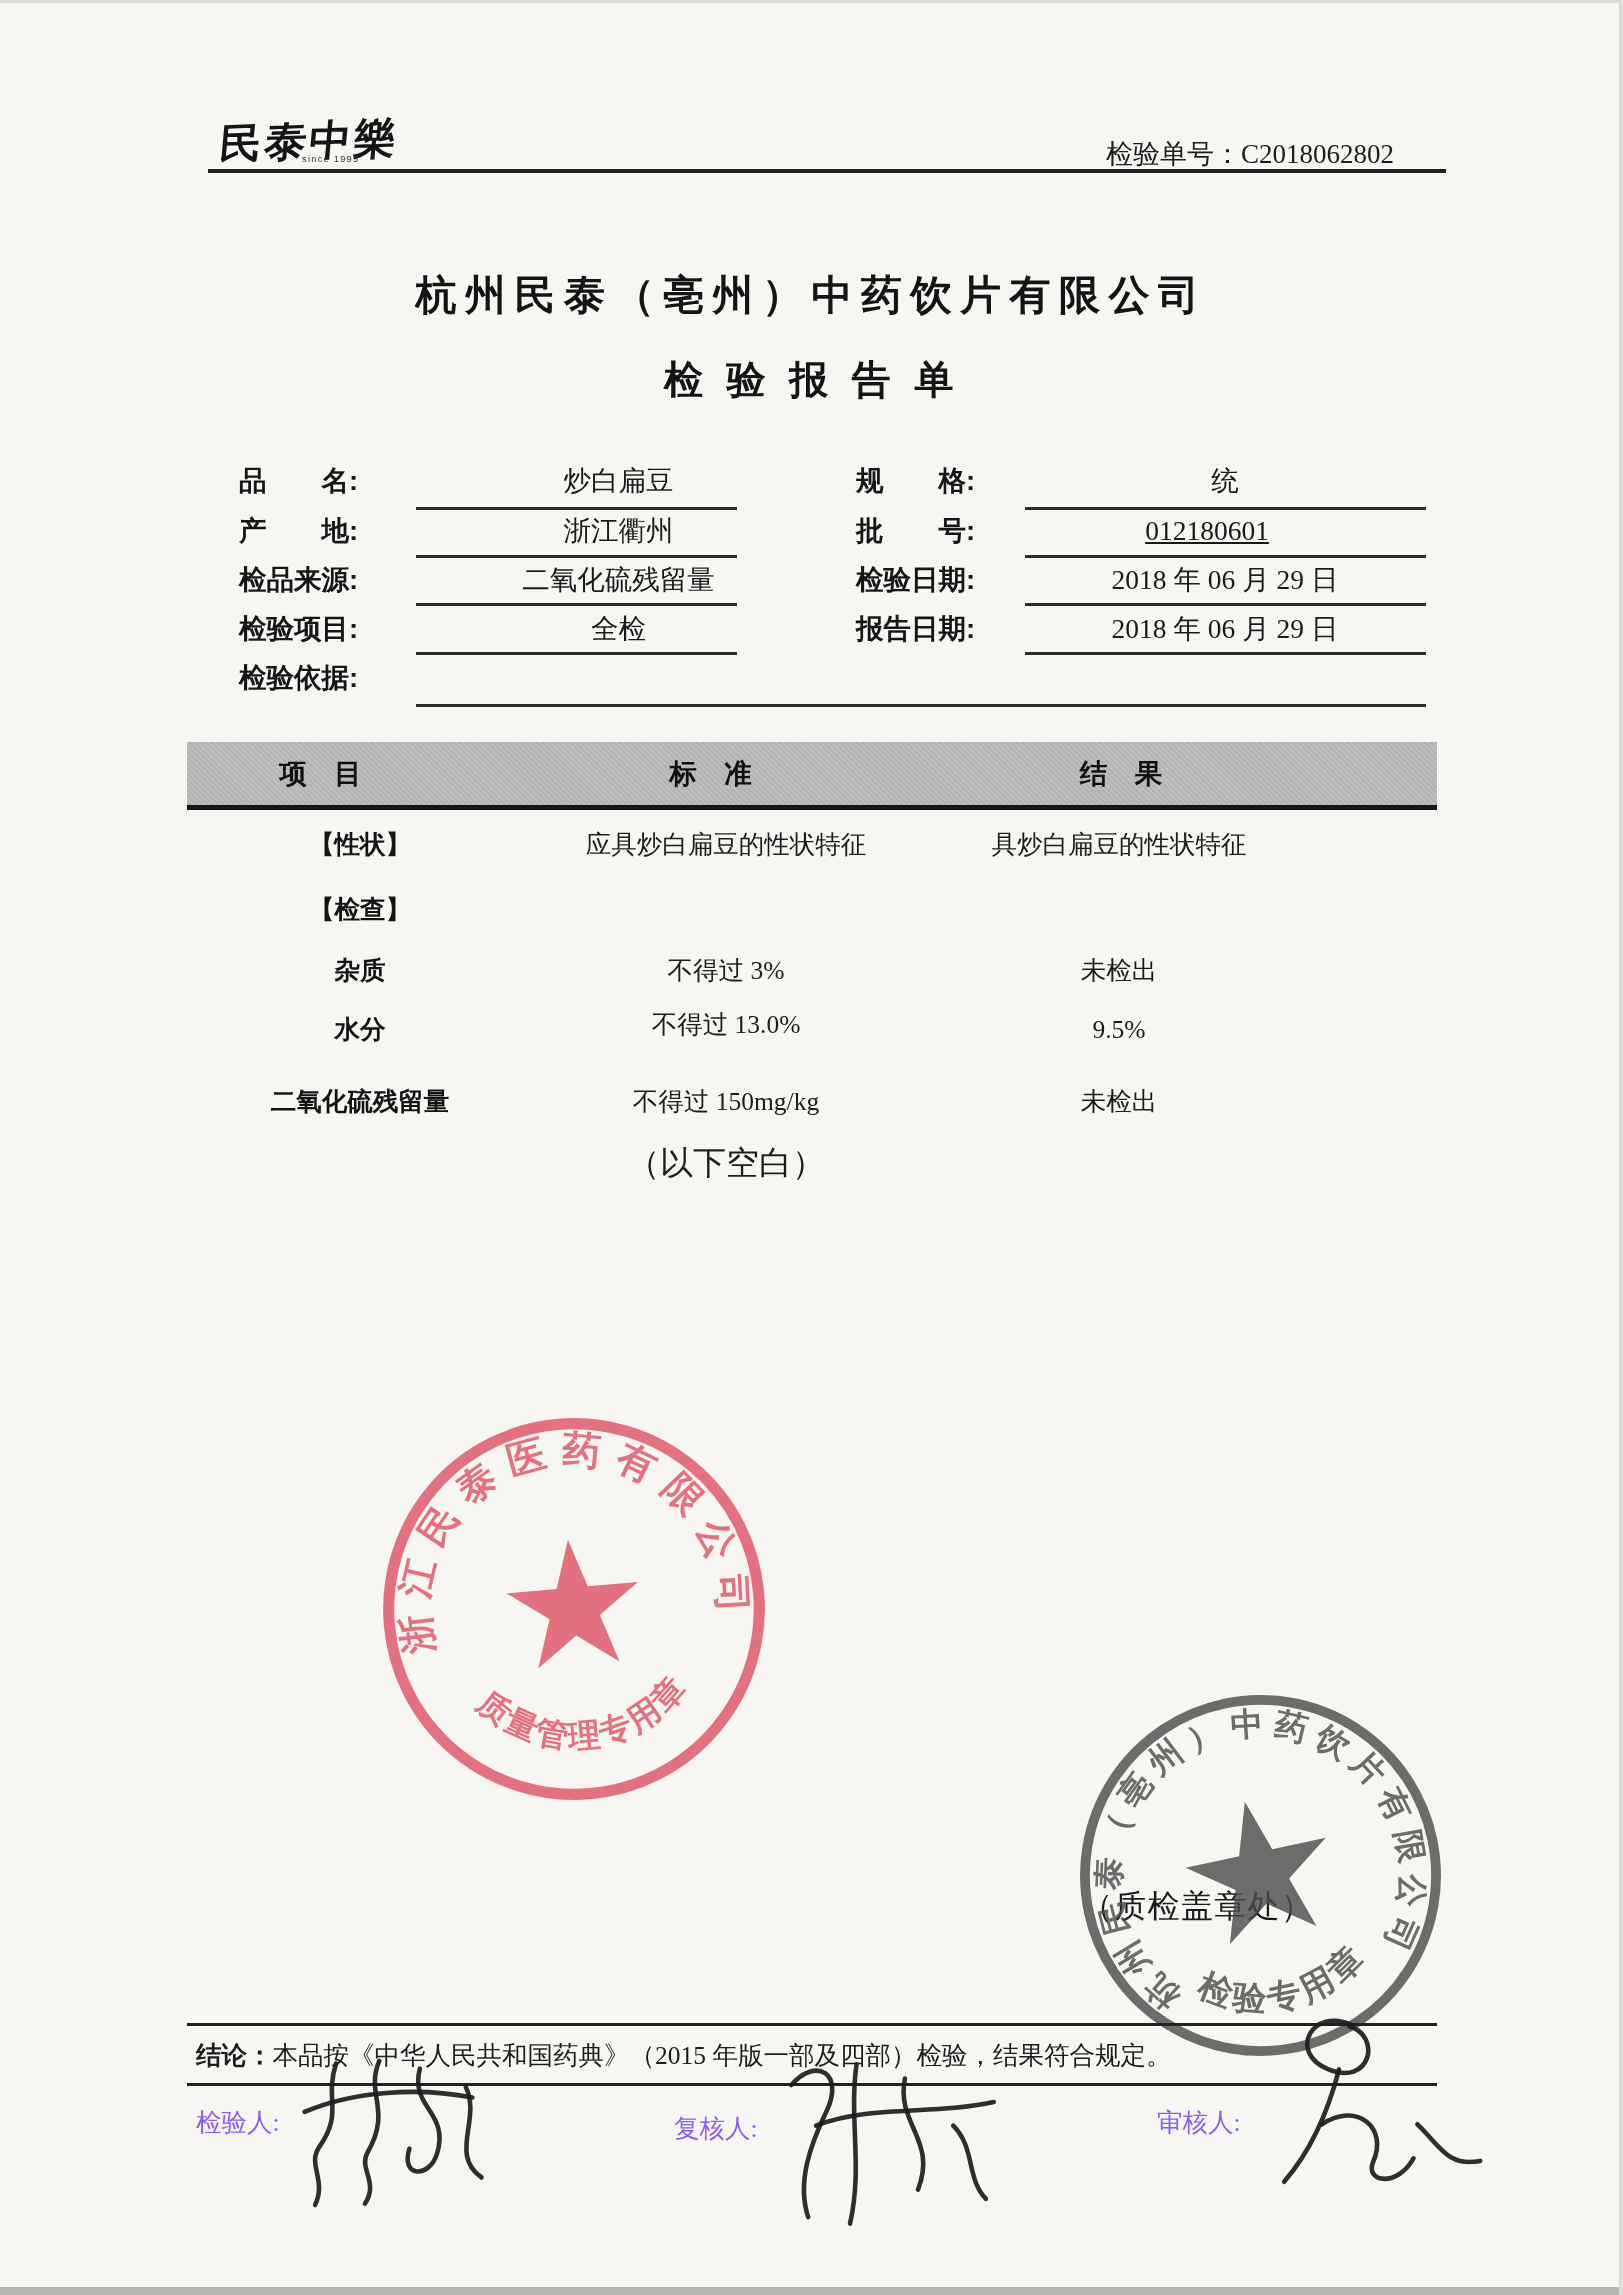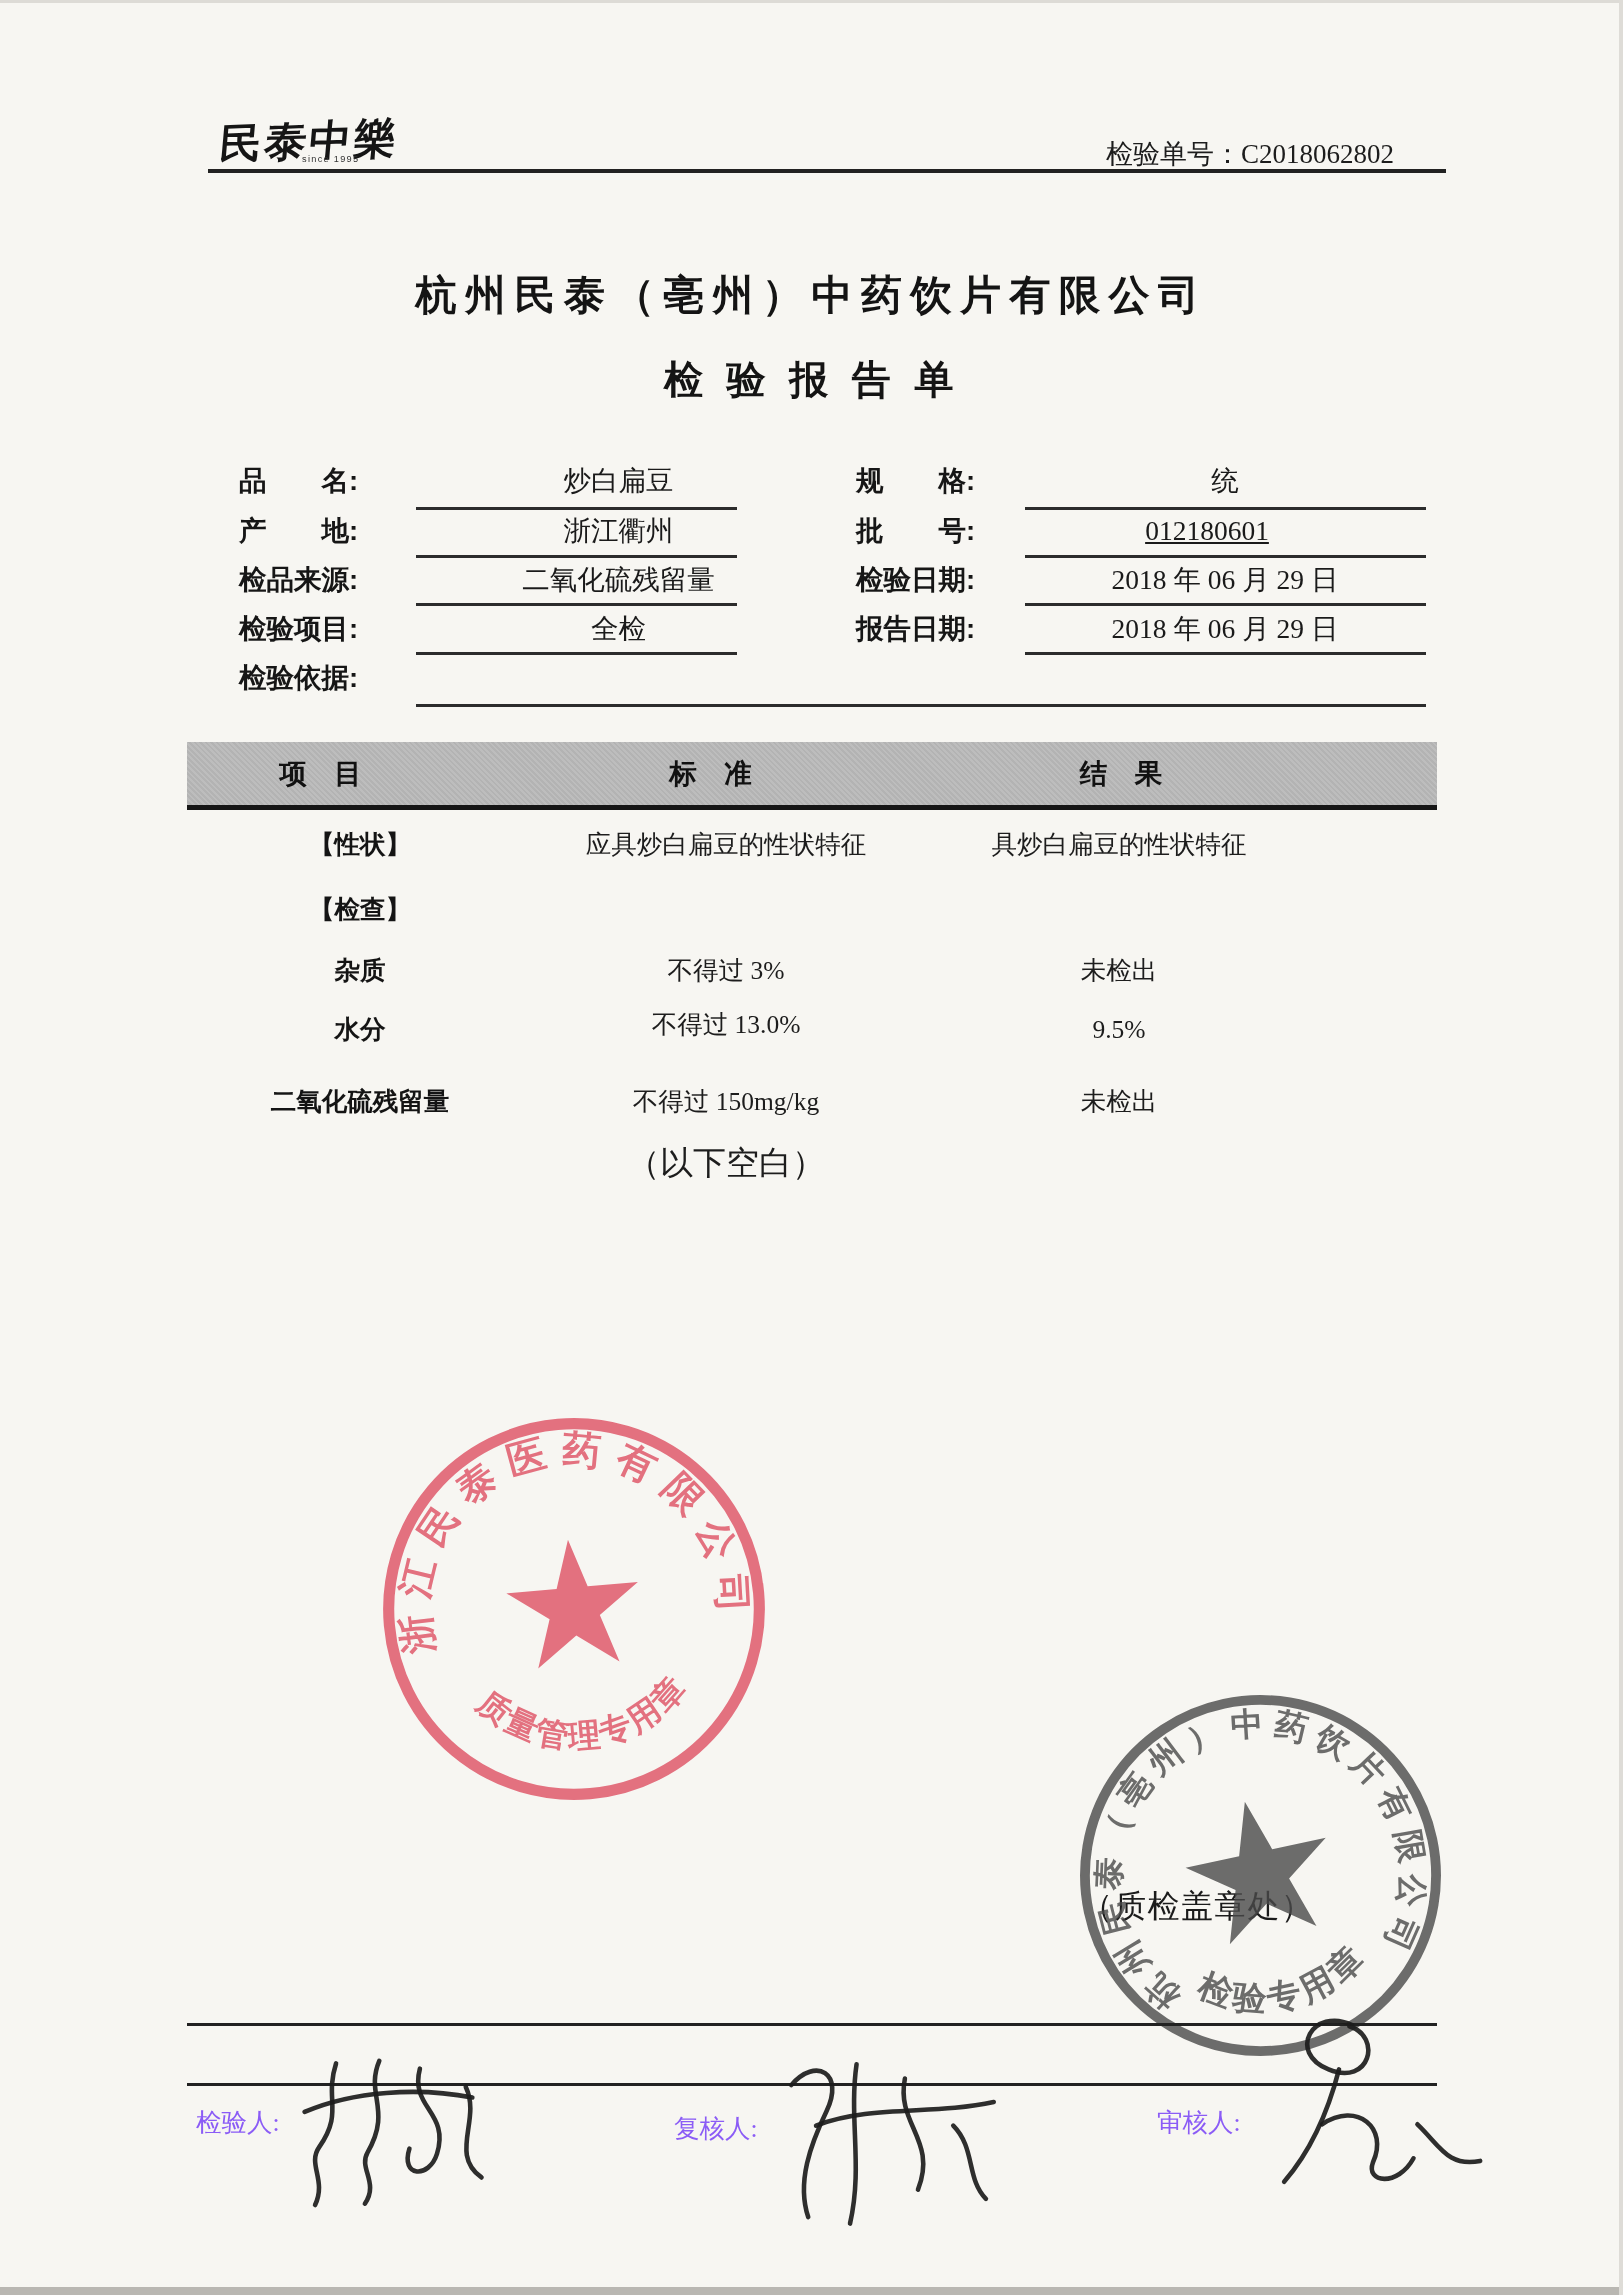"结论：本品按《中华人民共和国药典》（2015" div.abs { html: none -> <div> <span>结论：</span><span>本品按《中华人民共和国药典》（2015 年版一部及四部）检验，结果符合规定。</span> </div> }
